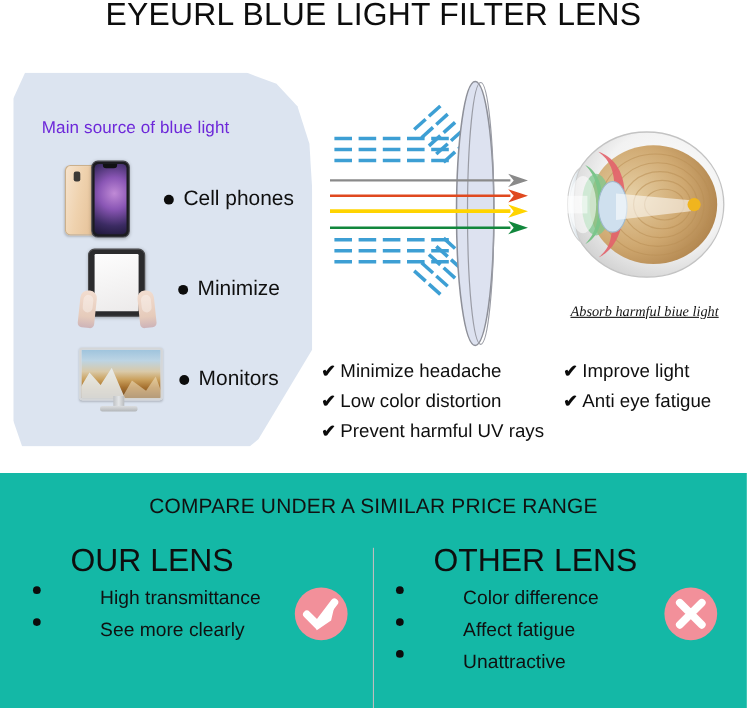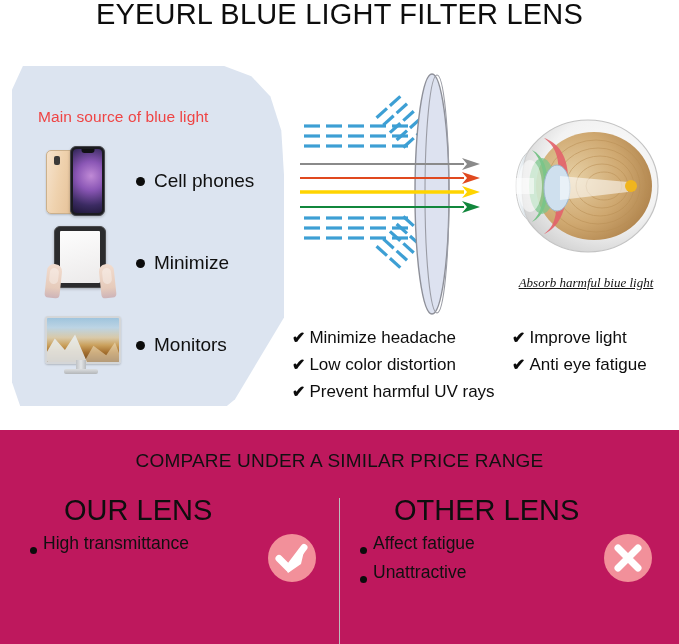"Main source of blue light" .panel-heading { color: #ef4444 -> #6d28d9 }
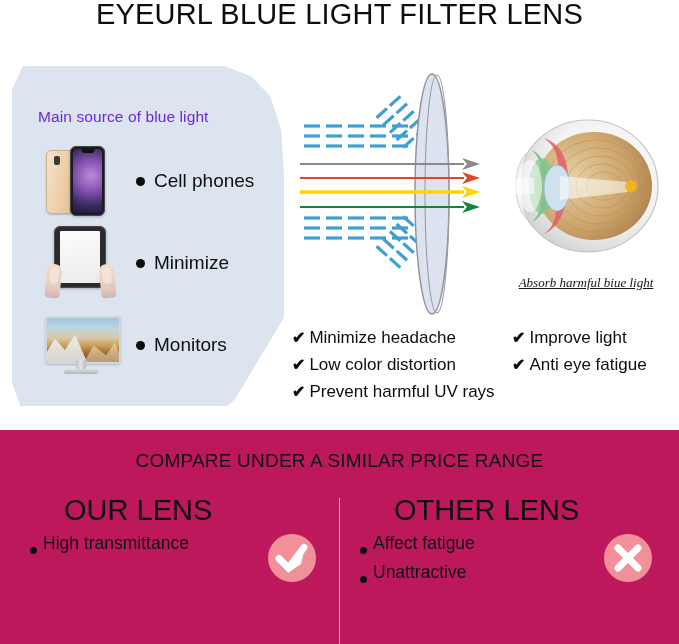"Cell phones" .source-row { justify-content: none -> center }
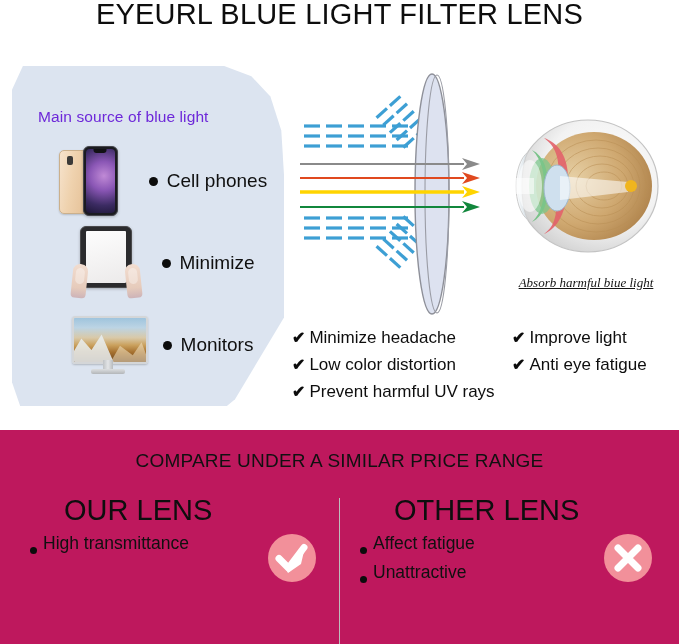"COMPARE UNDER A SIMILAR PRICE" .compare { background: #be185d -> #14b8a6 }
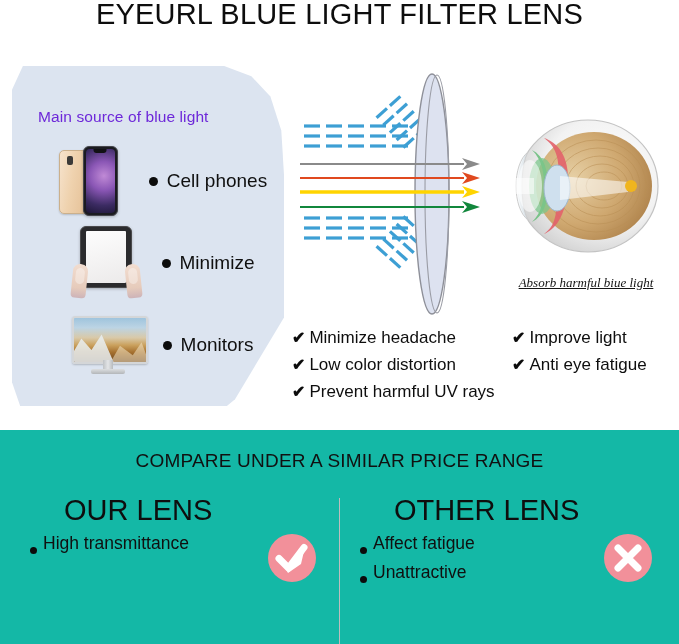"High transmittance" .col-list li { align-items: flex-end -> flex-start; gap: none -> 48px }
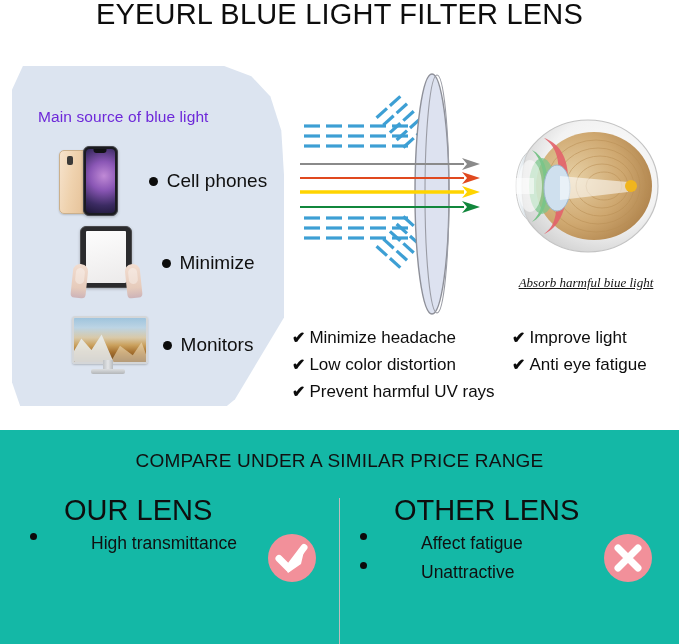"Color difference" li { html: none -> <li> <span></span> <span>Color difference</span> </li> }
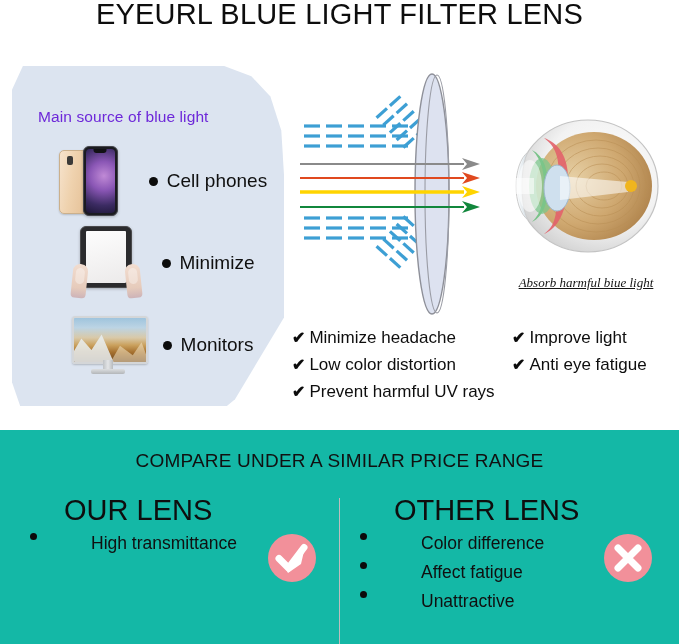"See more clearly" li { html: none -> <li> <span></span> <span>See more clearly</span> </li> }
